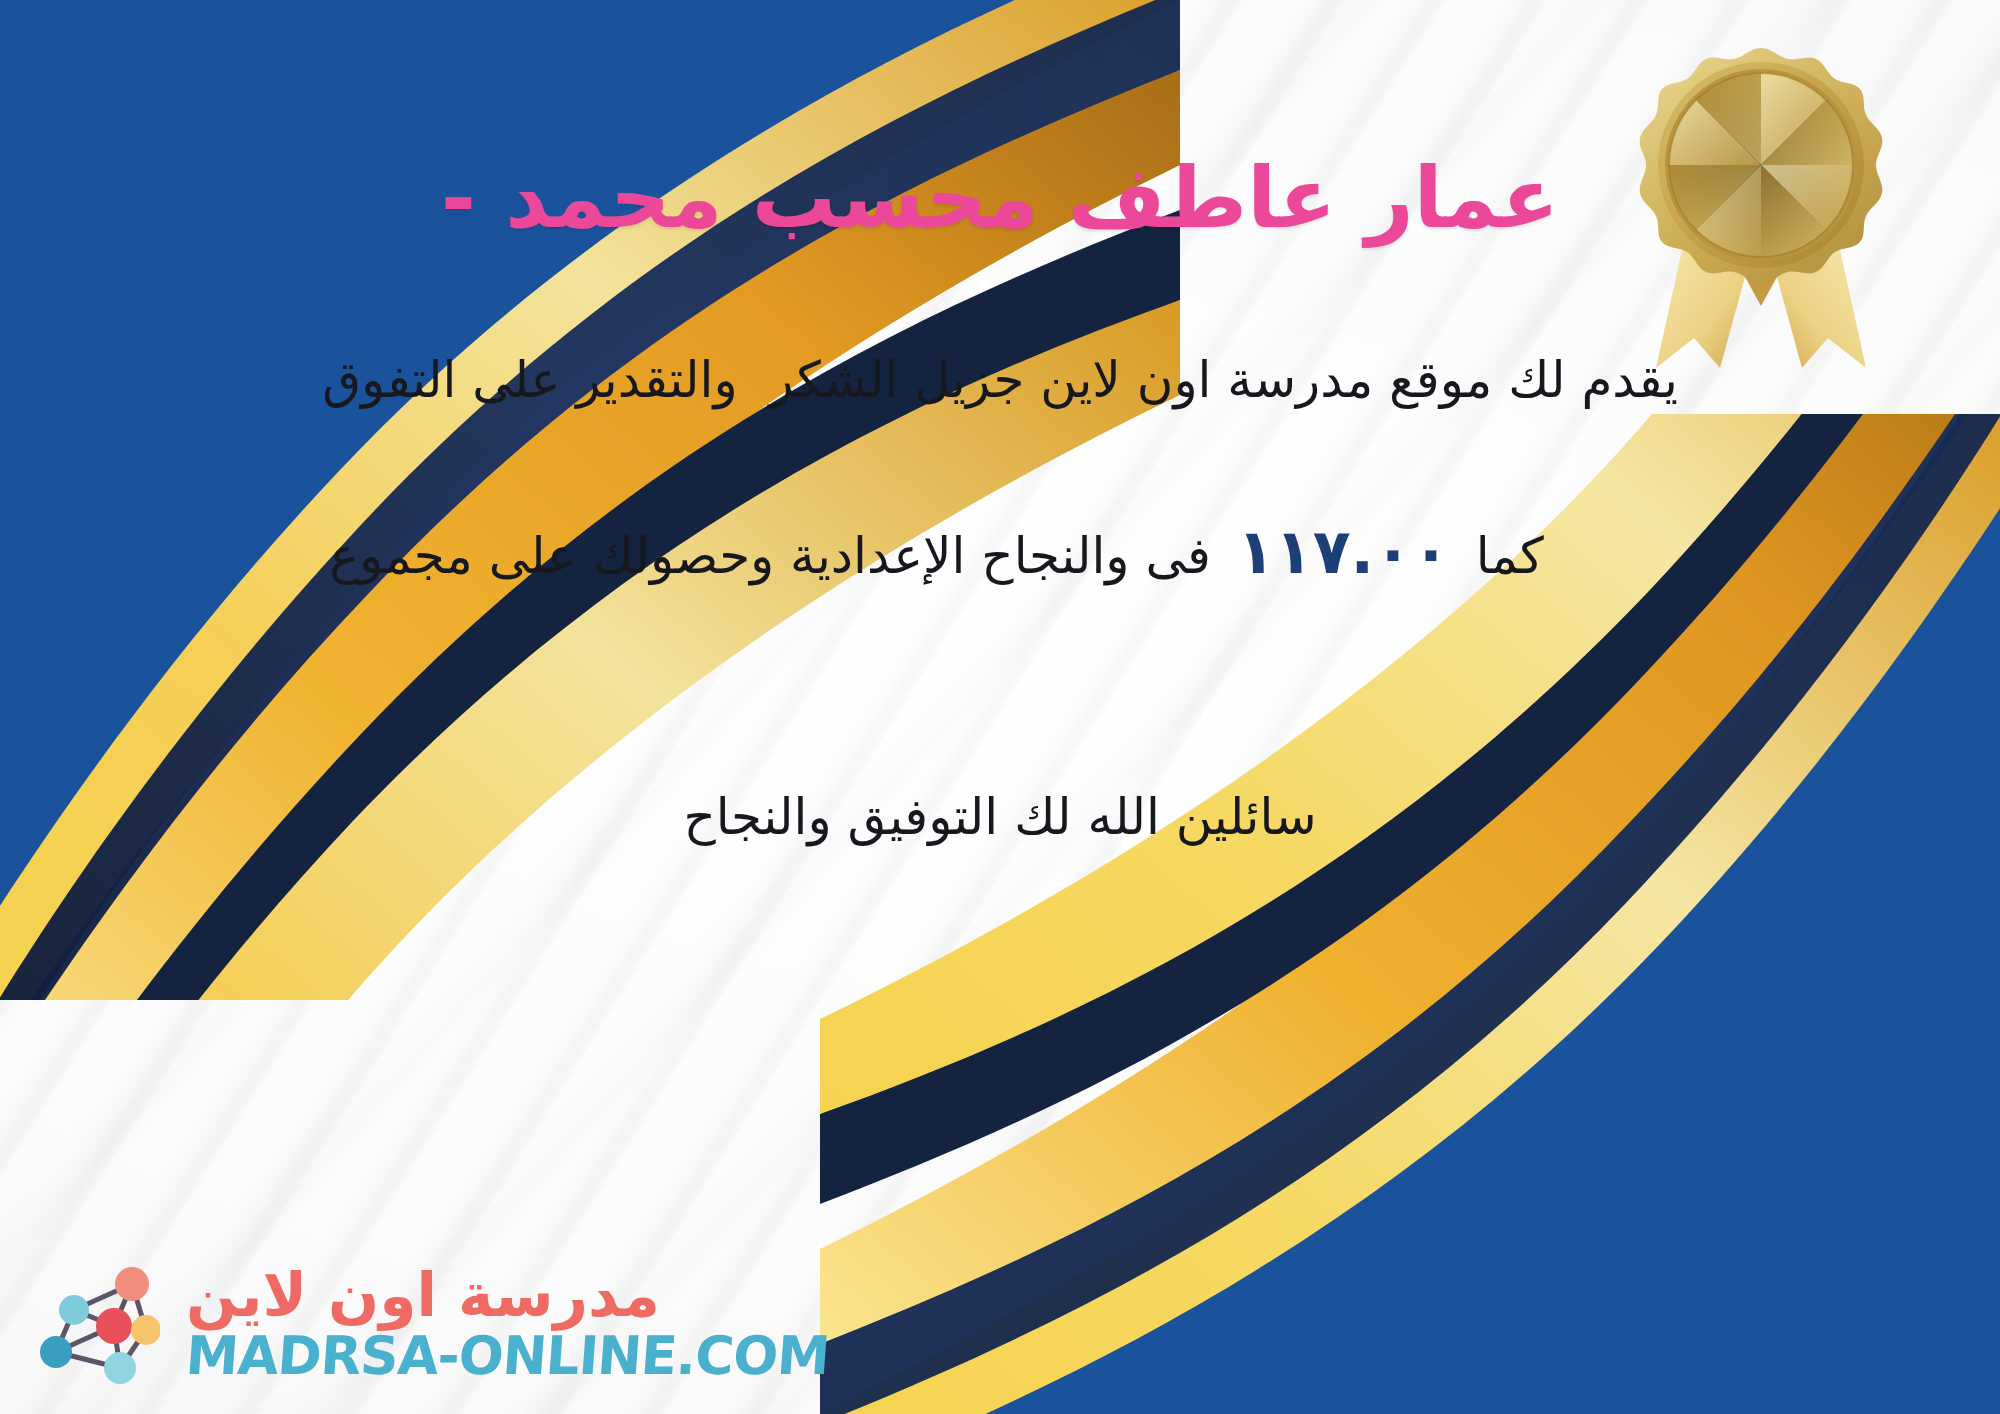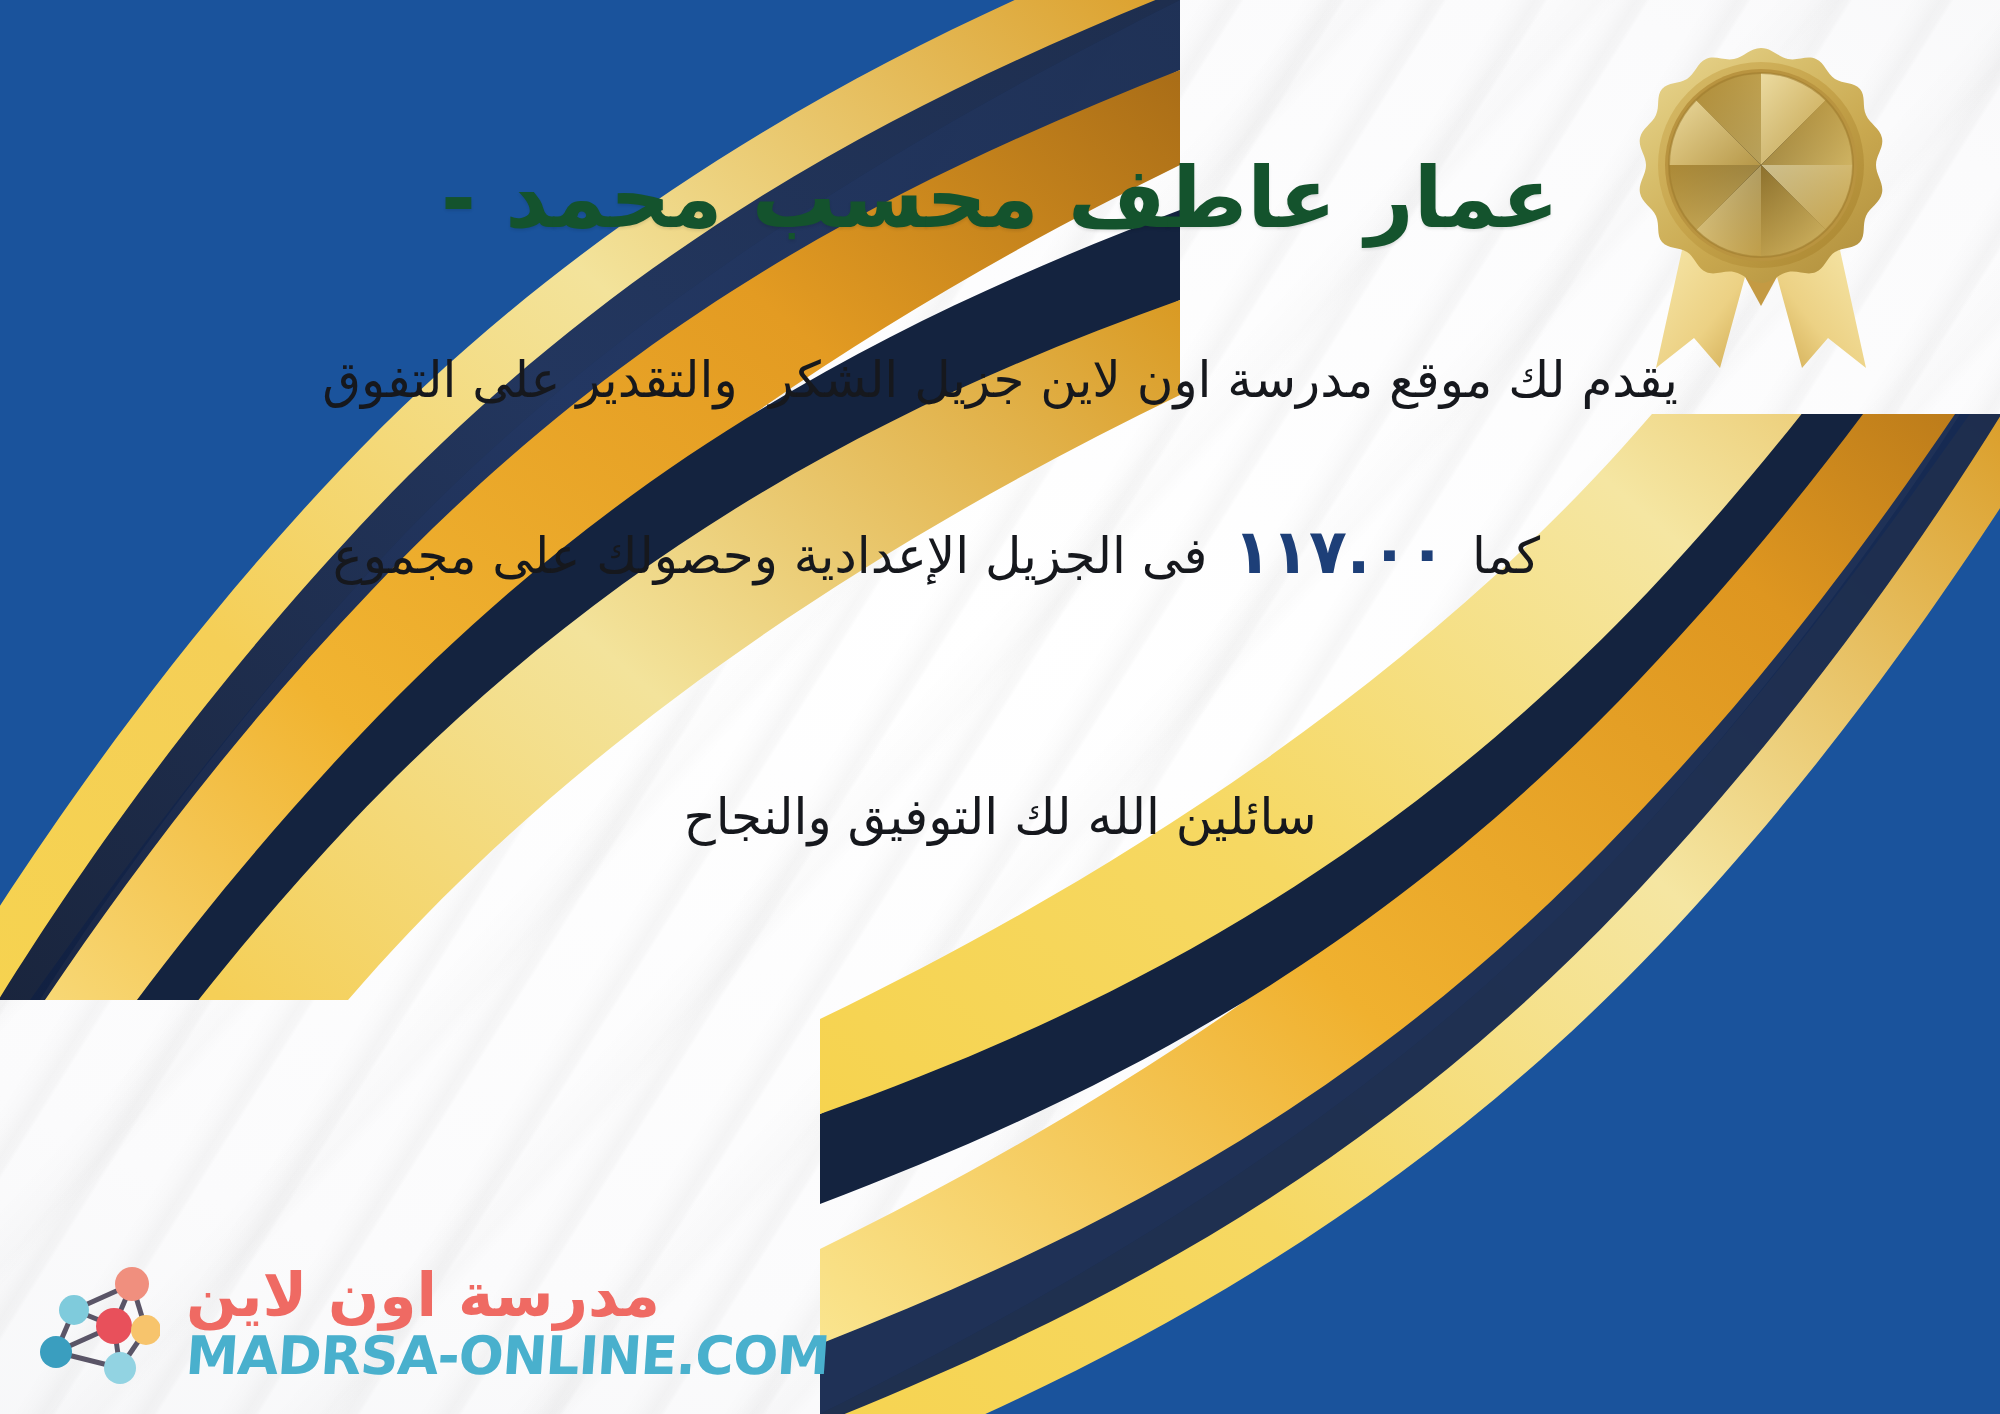"عمار عاطف محسب محمد -" .recipient-name { color: #14532d -> #ec4899 }
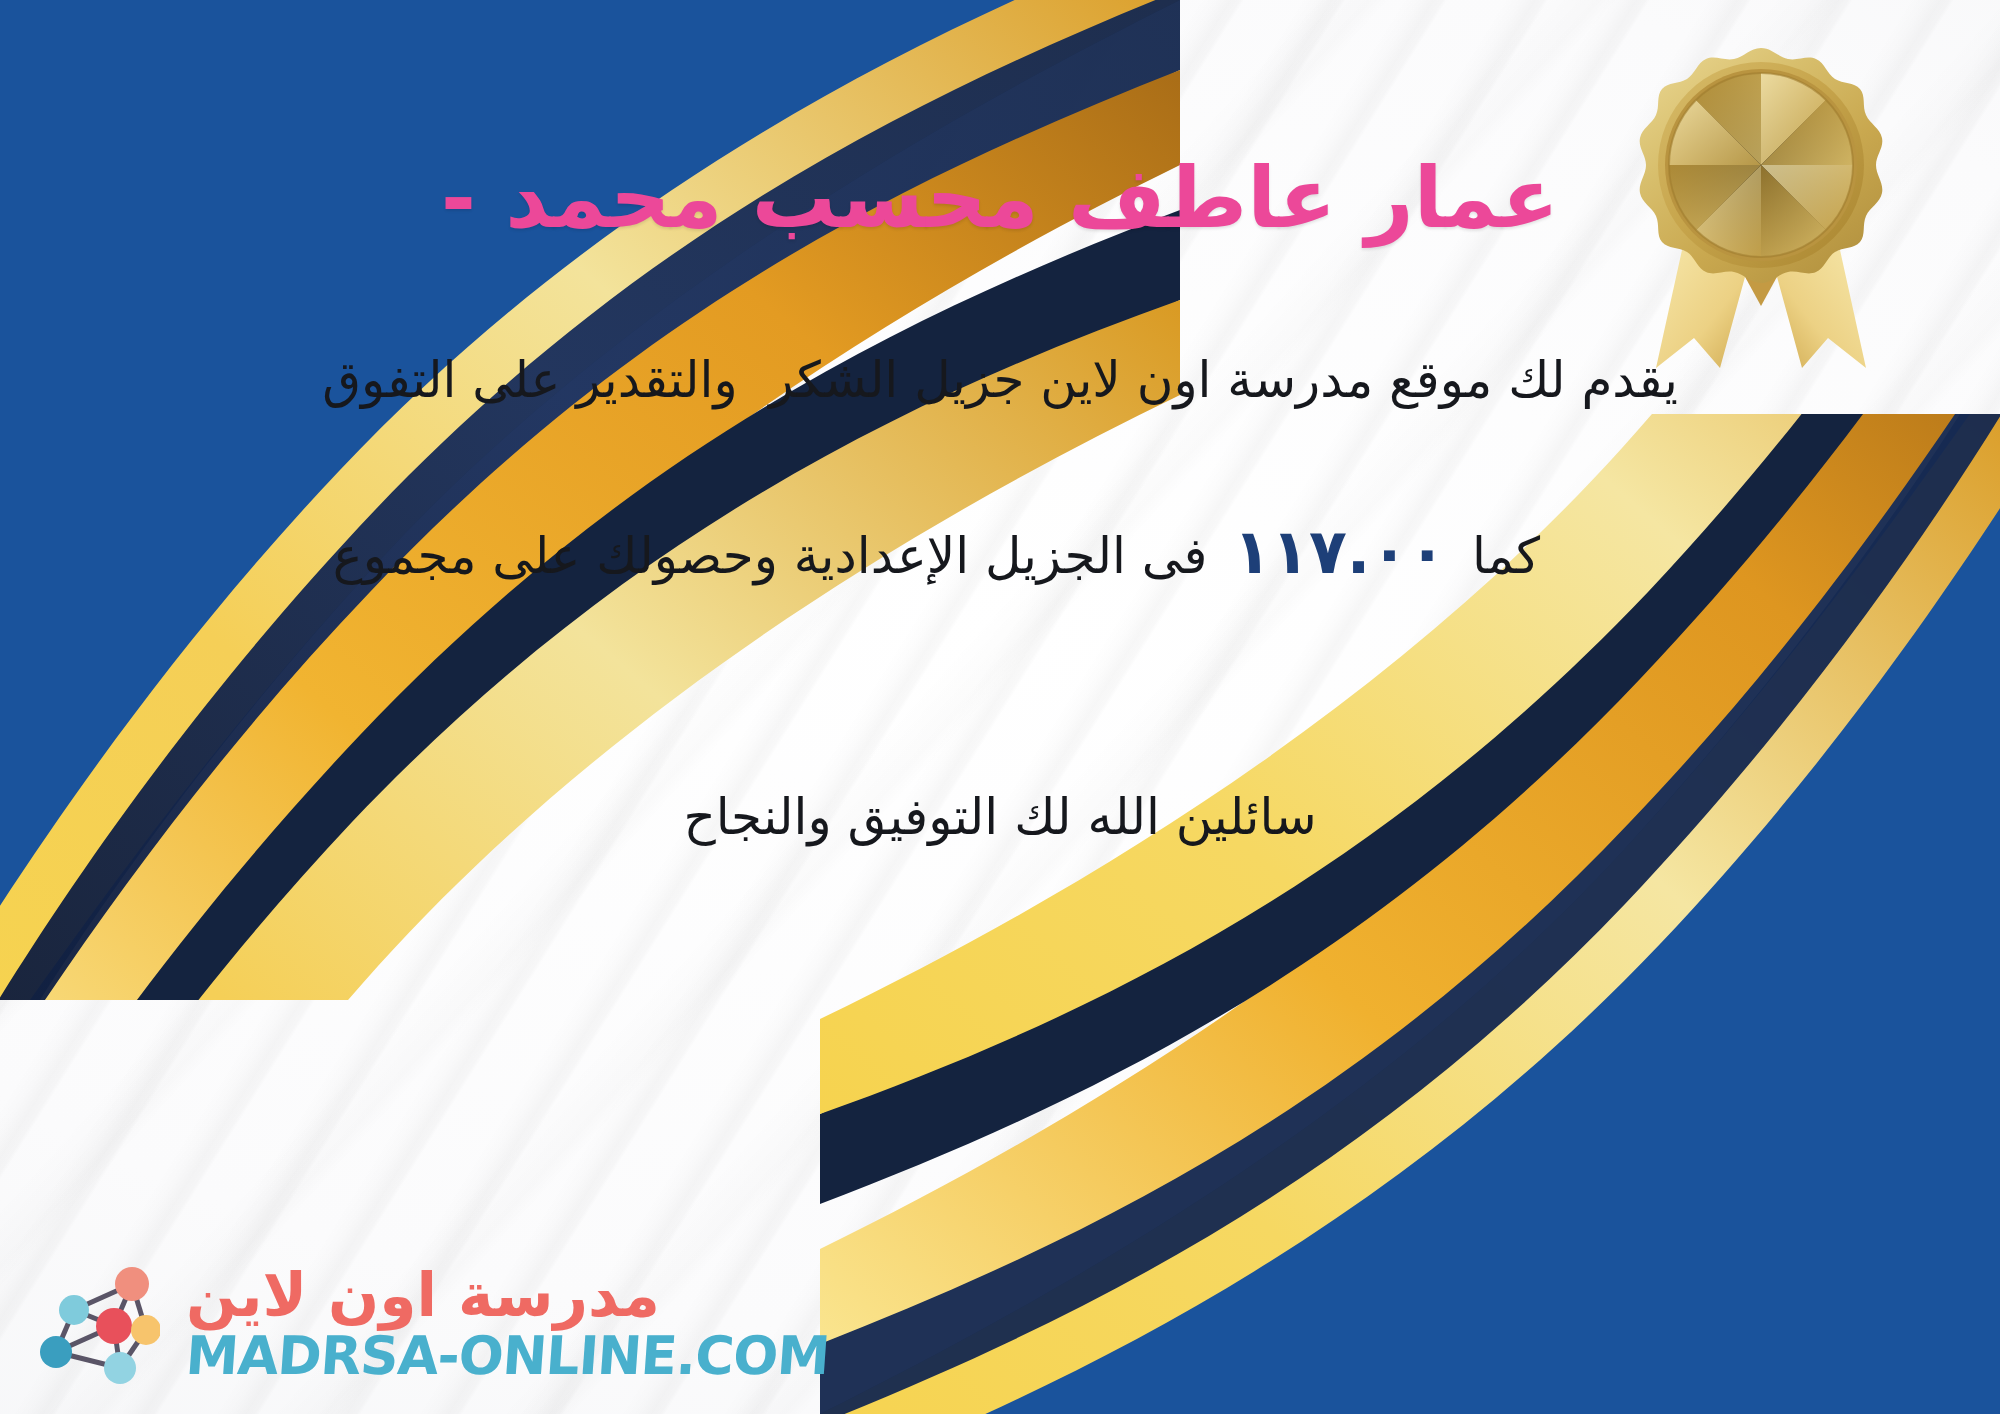"فى الجزيل الإعدادية وحصولك على" span { text: الجزيل -> والنجاح }
